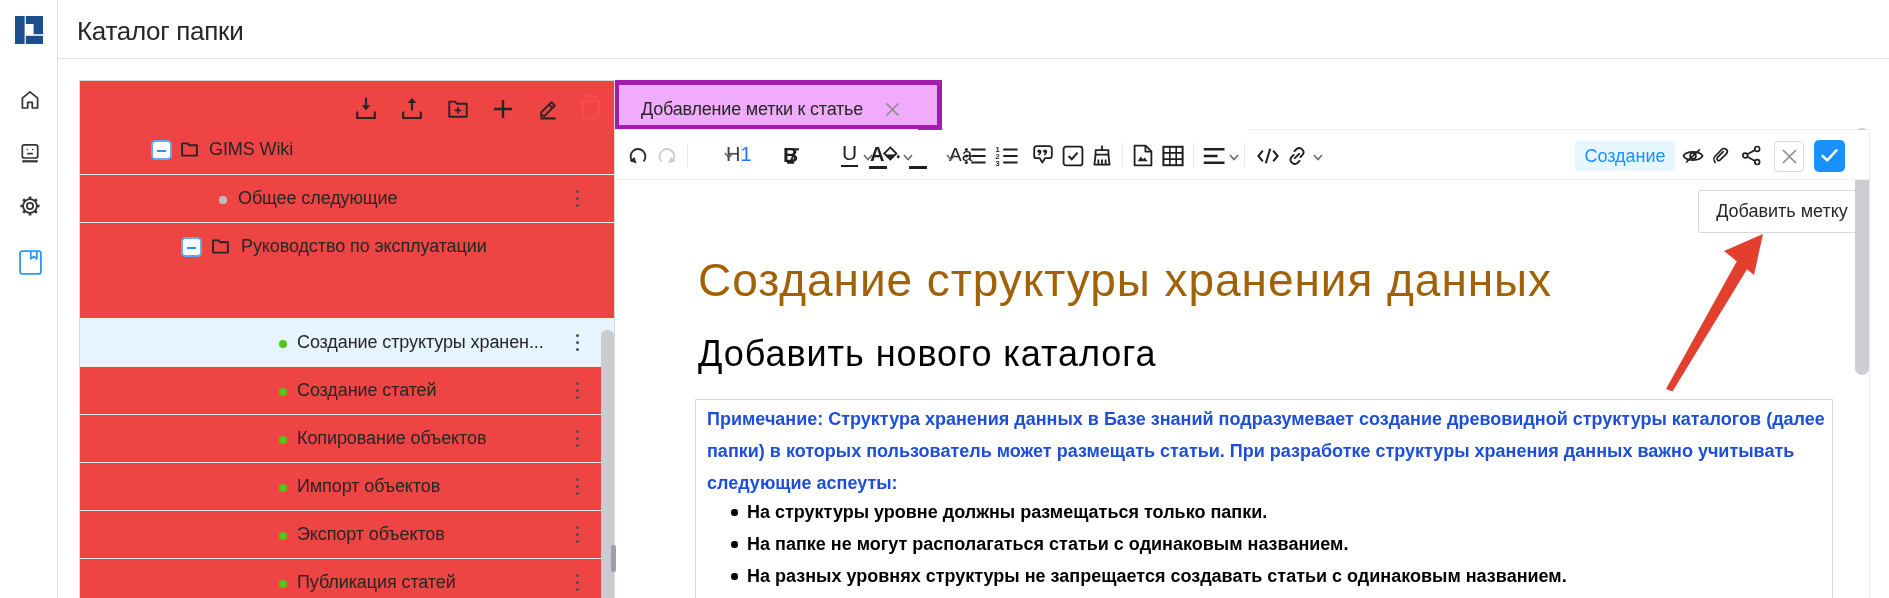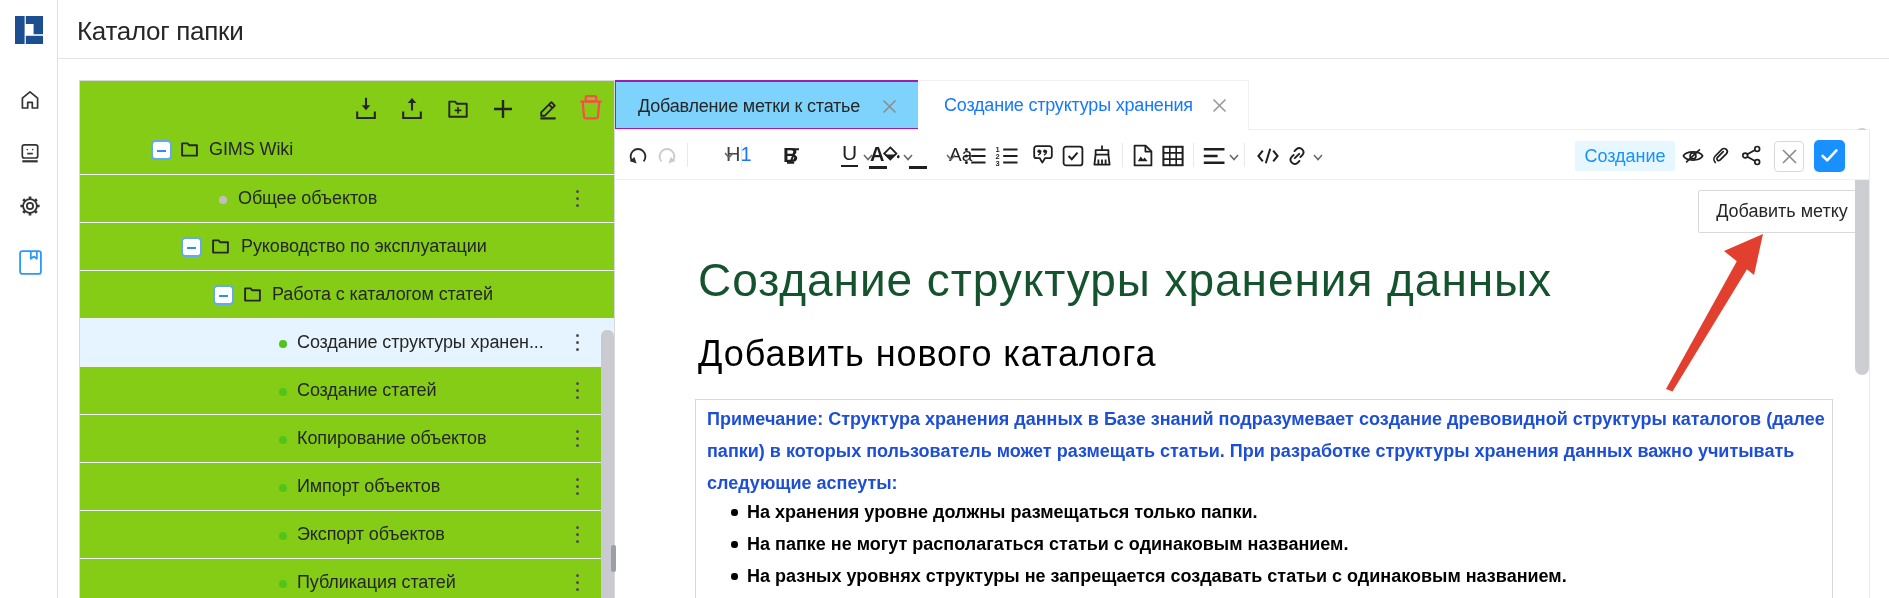"Добавление метки к статье" #tab1 { background: #7dd3fc -> #f0abfc; border: 2px solid #a21caf -> 5px solid #a21caf }
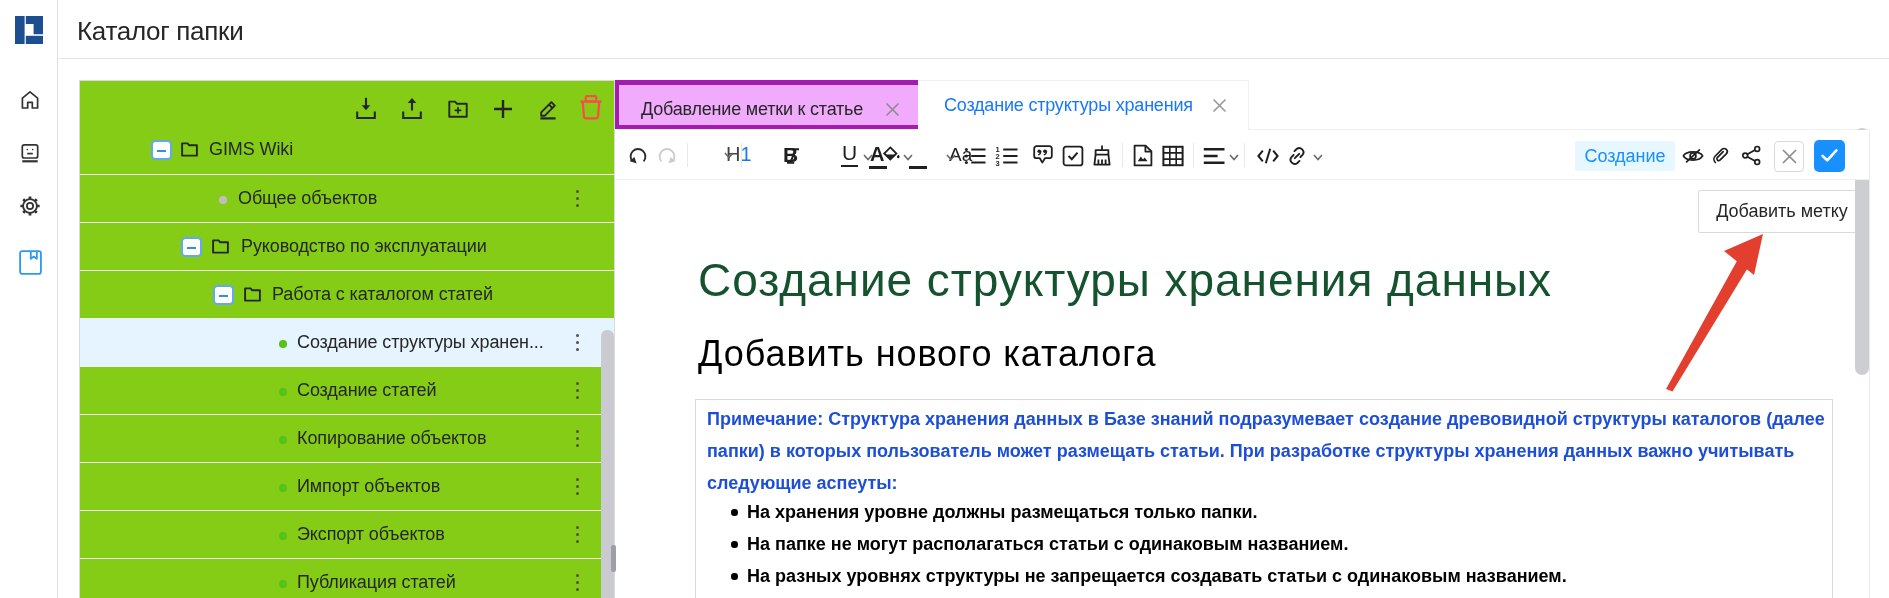"Создание структуры хранения" div { html: <div> <div>Создание структуры хранения</div> <svg> <path></path> </svg> </div> -> none }
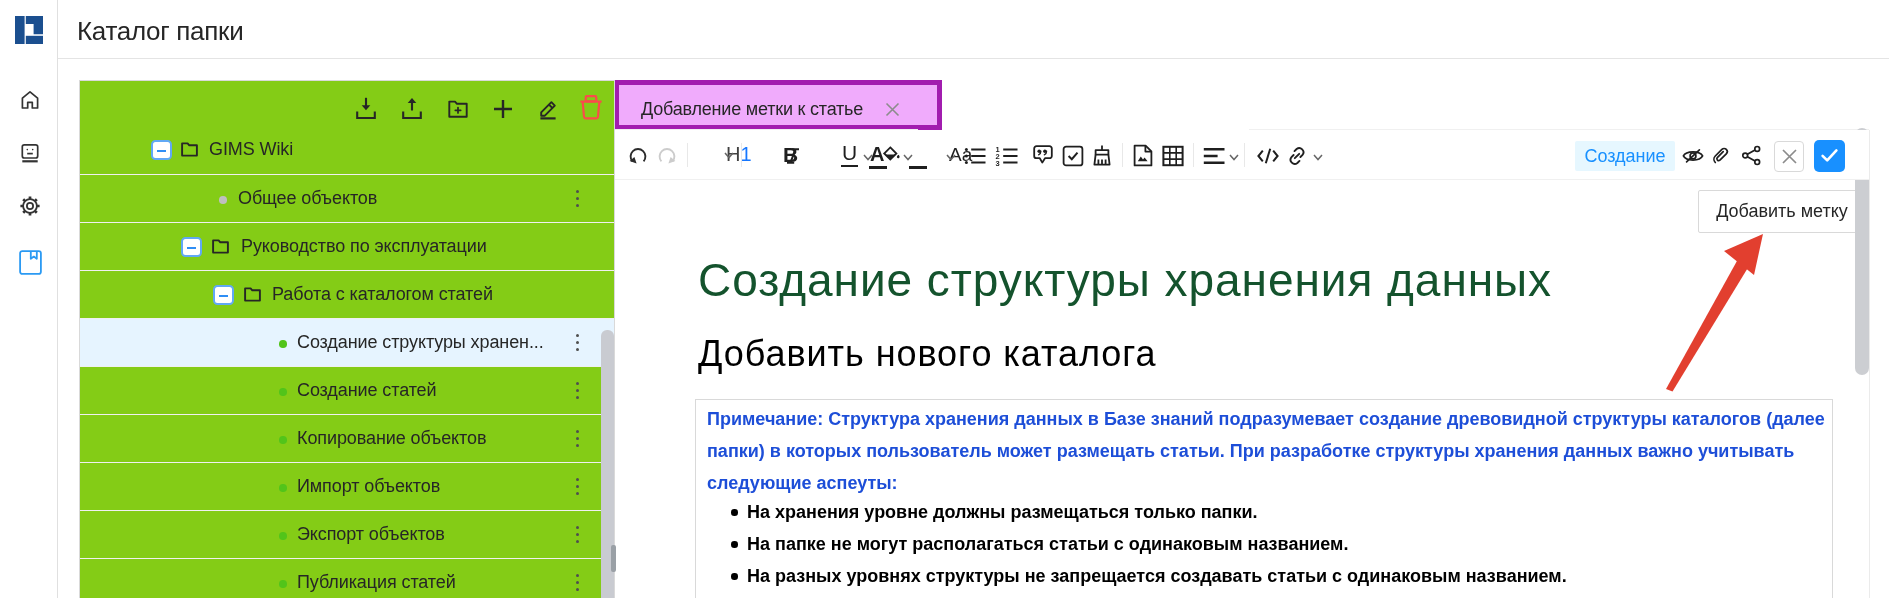"GIMS Wiki" #tree { background: #84cc16 -> #ef4444 }
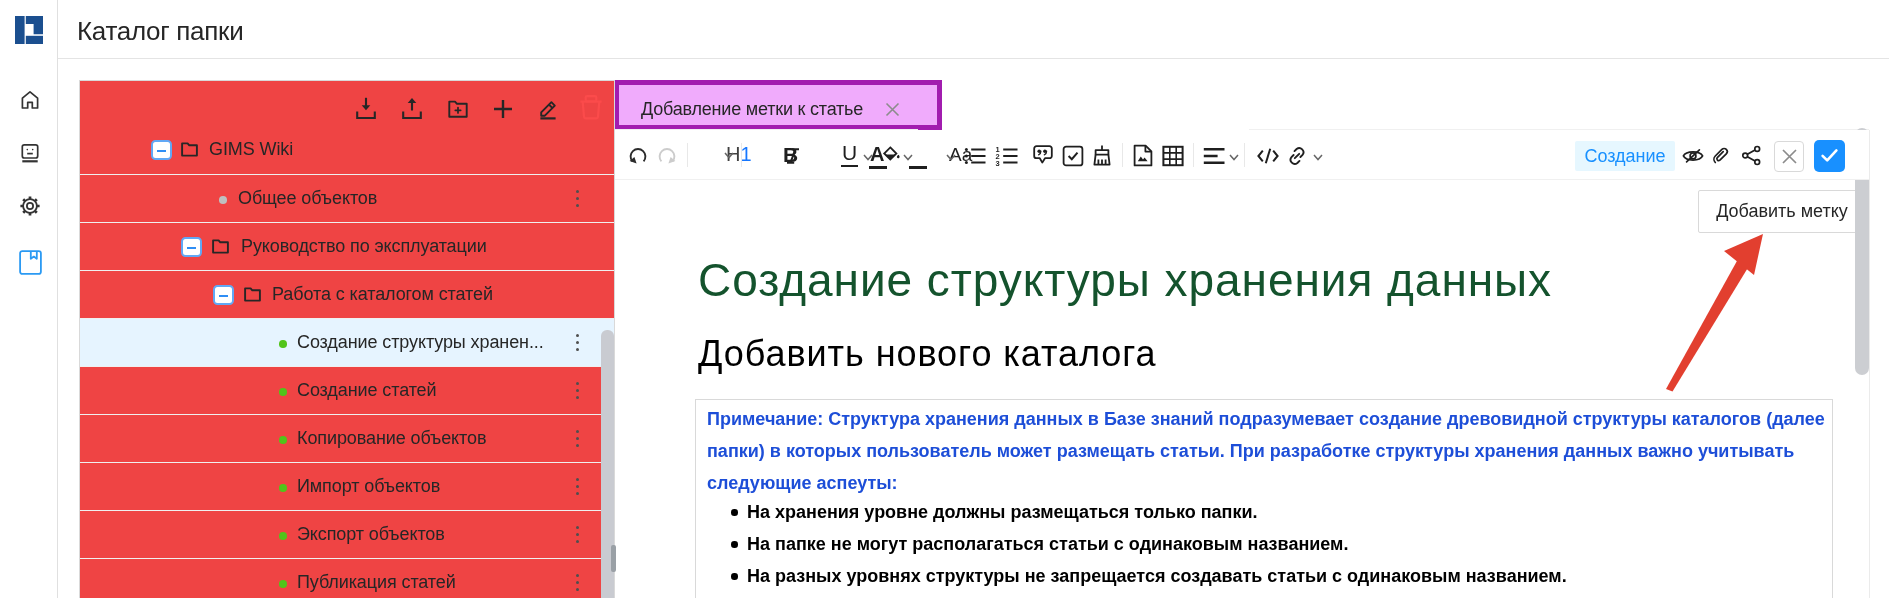"Общее объектов" div.txt { text: объектов -> следующие }
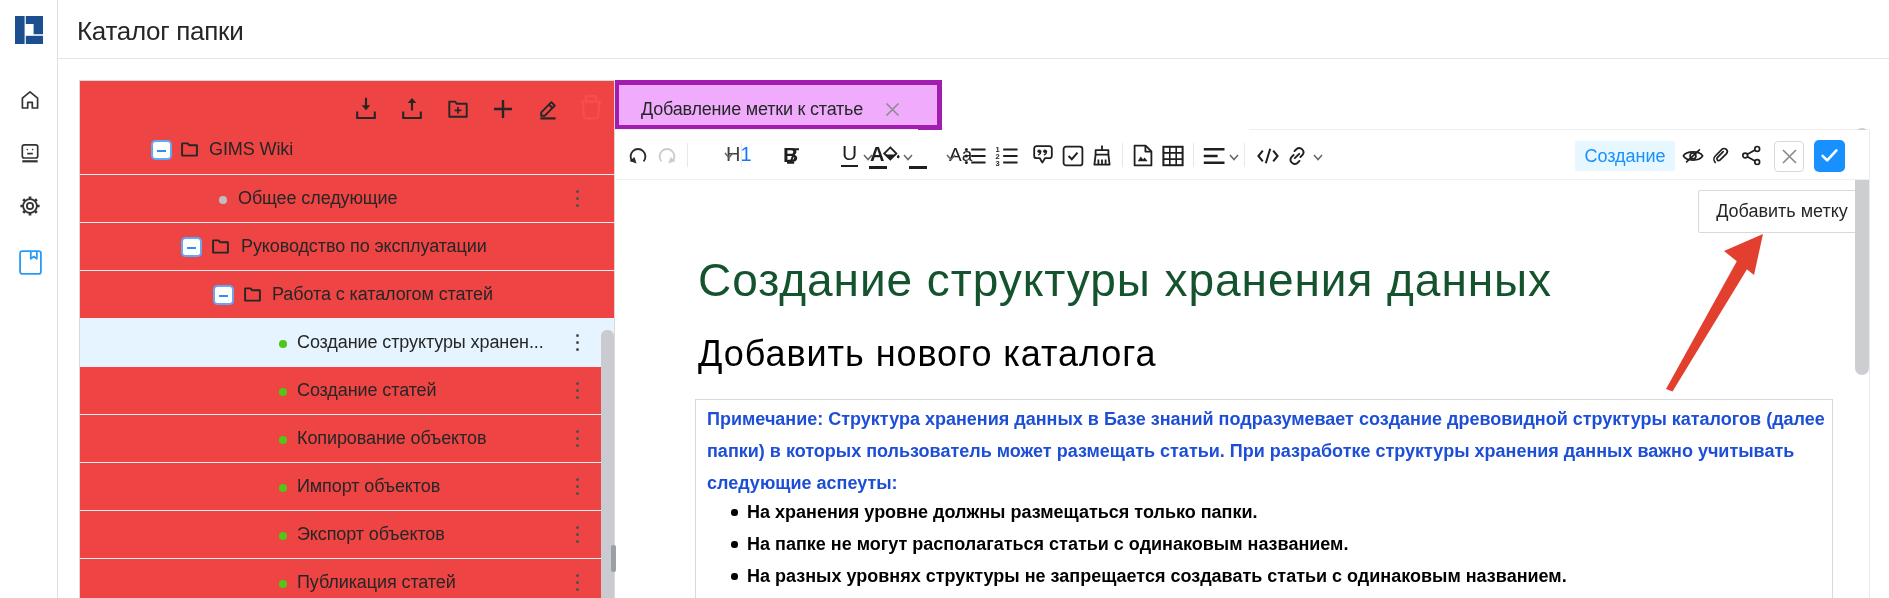"Работа с каталогом статей" div.trow { html: <div> <div></div> <svg> <path></path> </svg> <div>Работа с каталогом статей</div> </div> -> none }
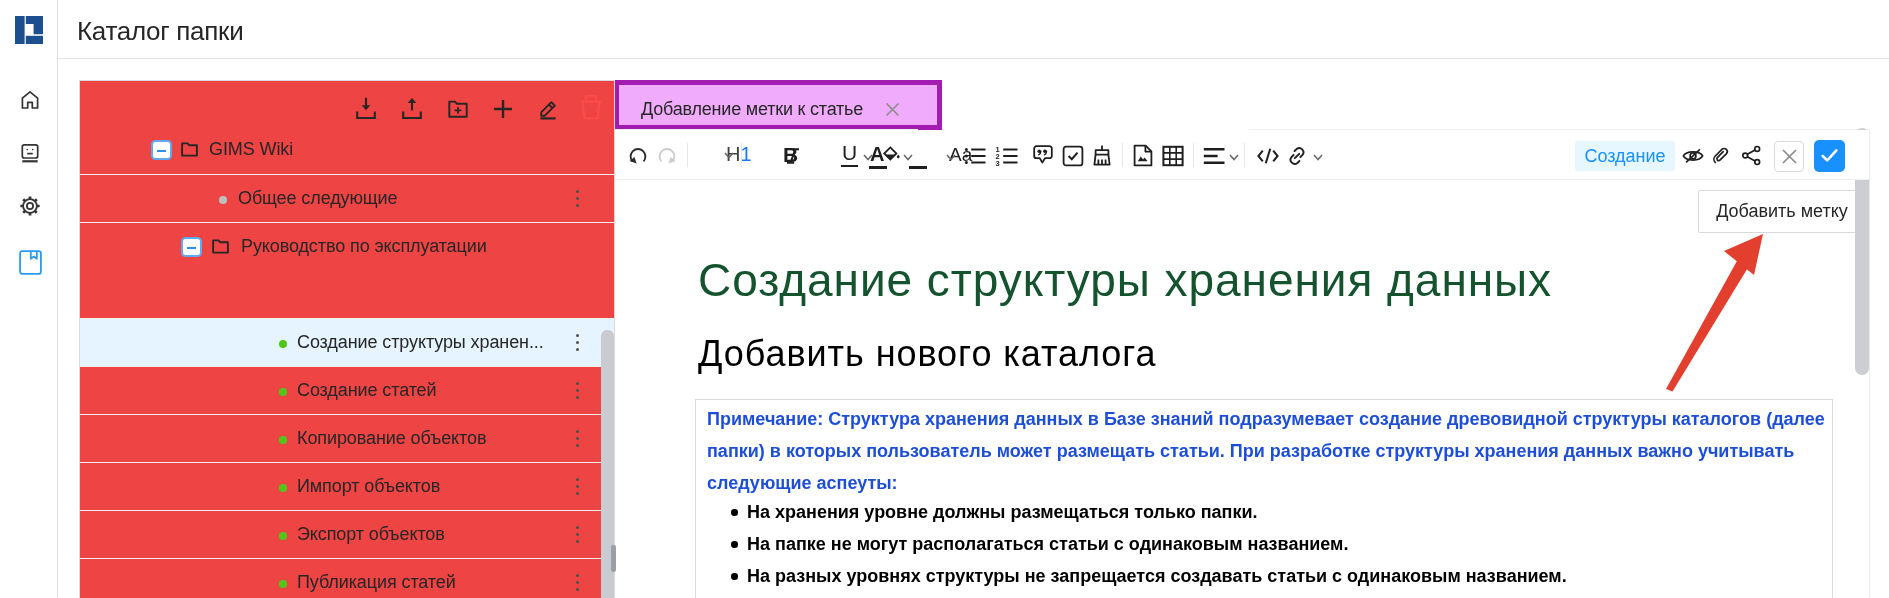"Создание структуры хранения данных" #h1t { color: #14532d -> #a16207 }
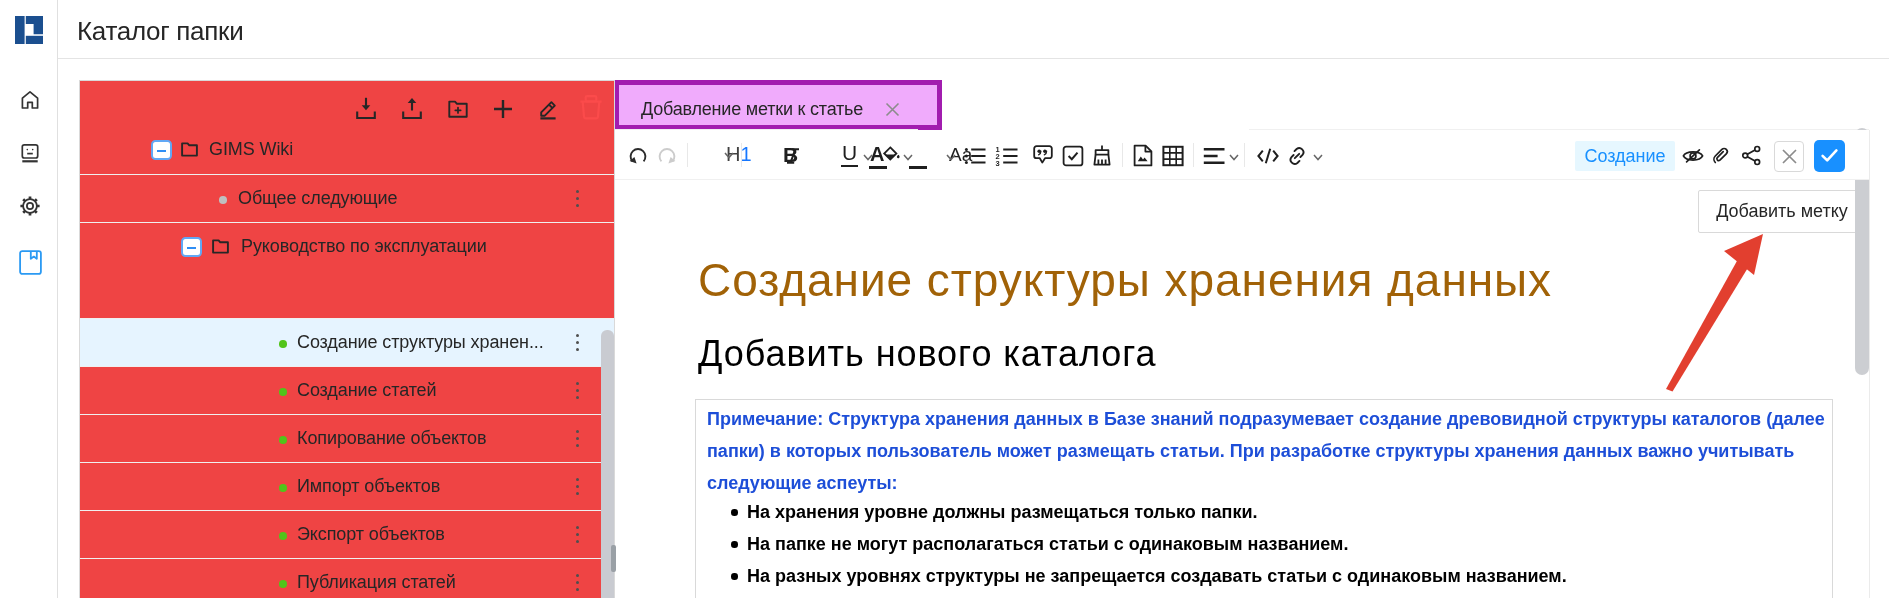"На хранения уровне должны размещаться" div.li { text: хранения -> структуры }
